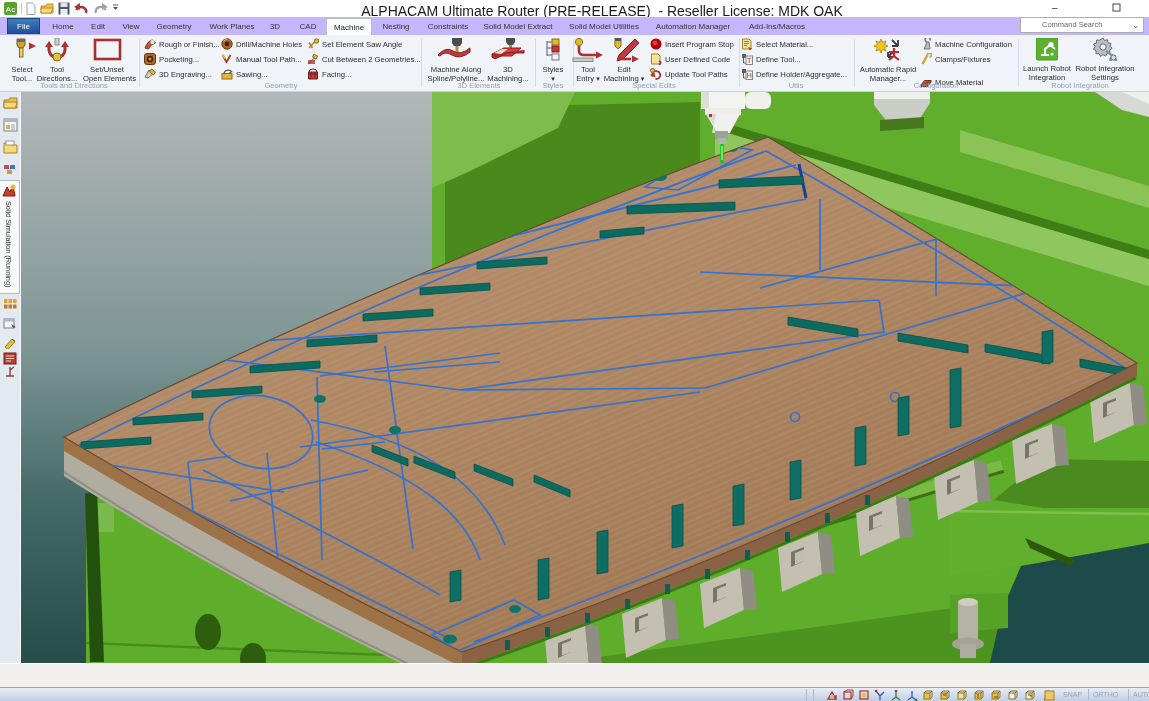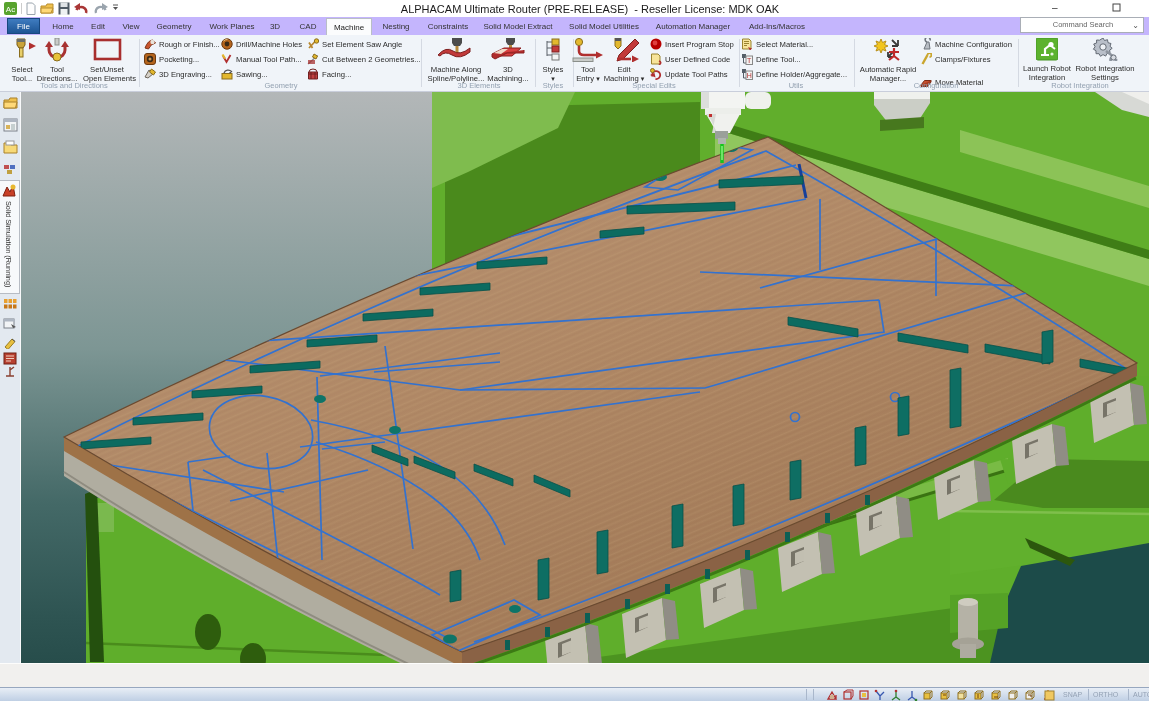"ALPHACAM Ultimate Router (PRE-RELEASE) -" #title-text { font-size: 11px -> 14px; left: 340px -> 352px }
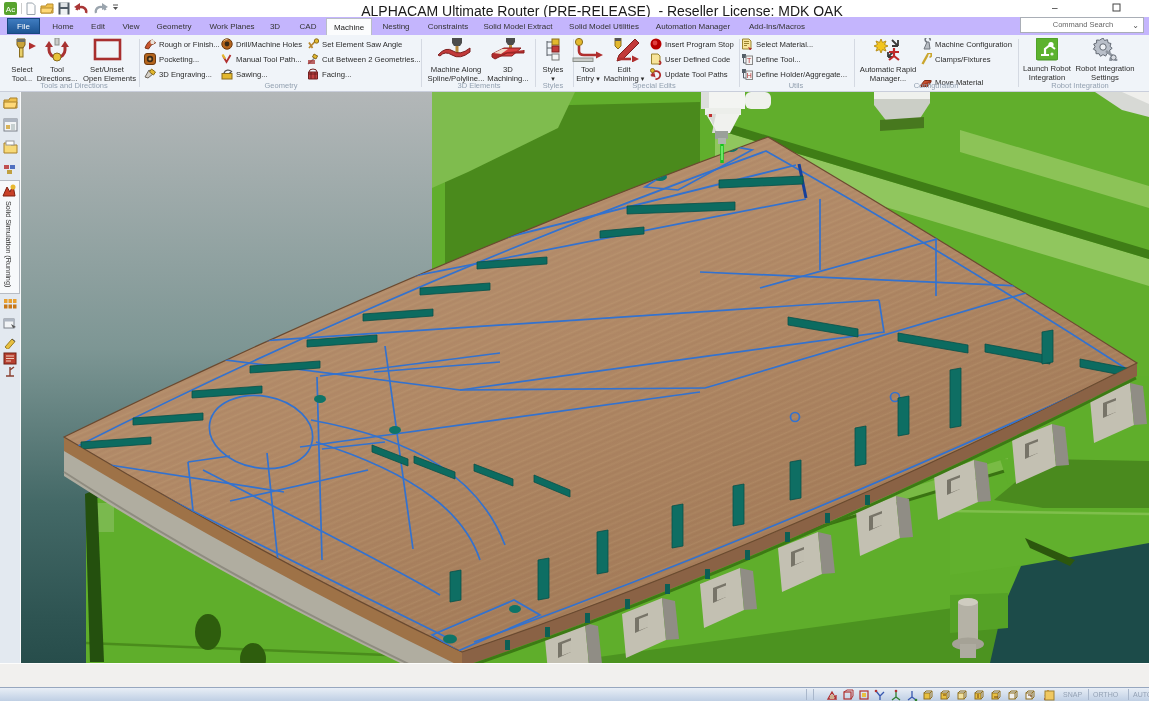"Command Search" #cmdsearch { padding-left: 2px -> 21px; text-align: center -> none }
